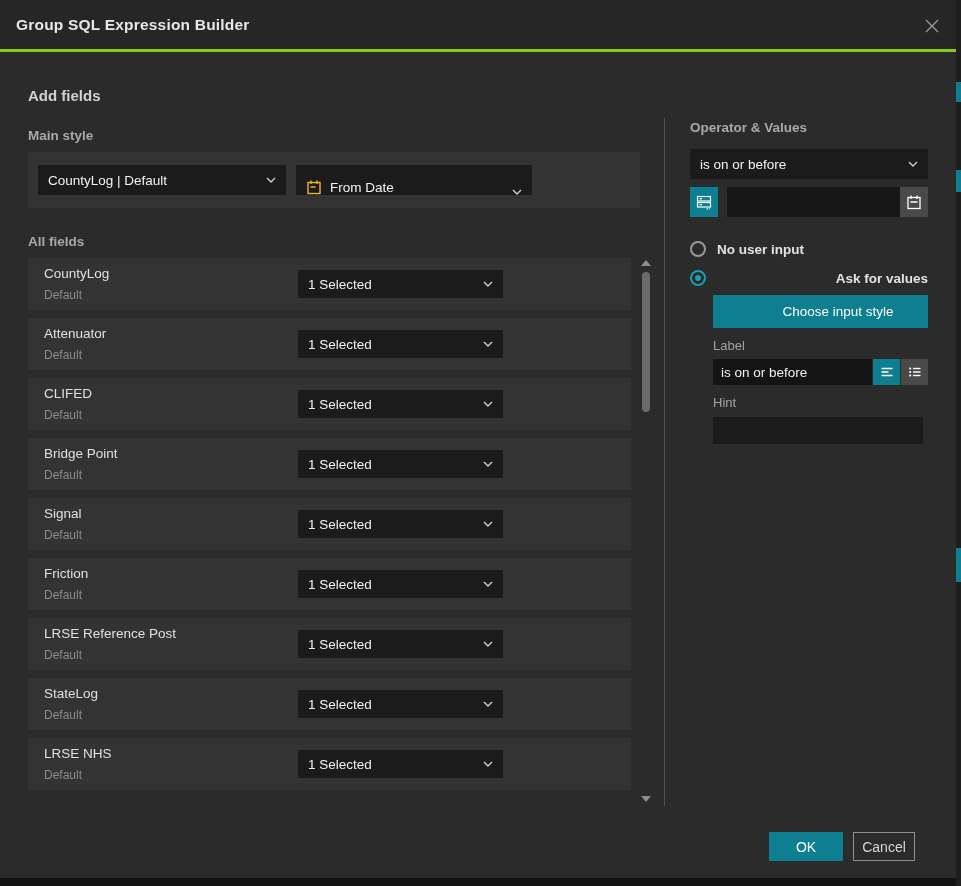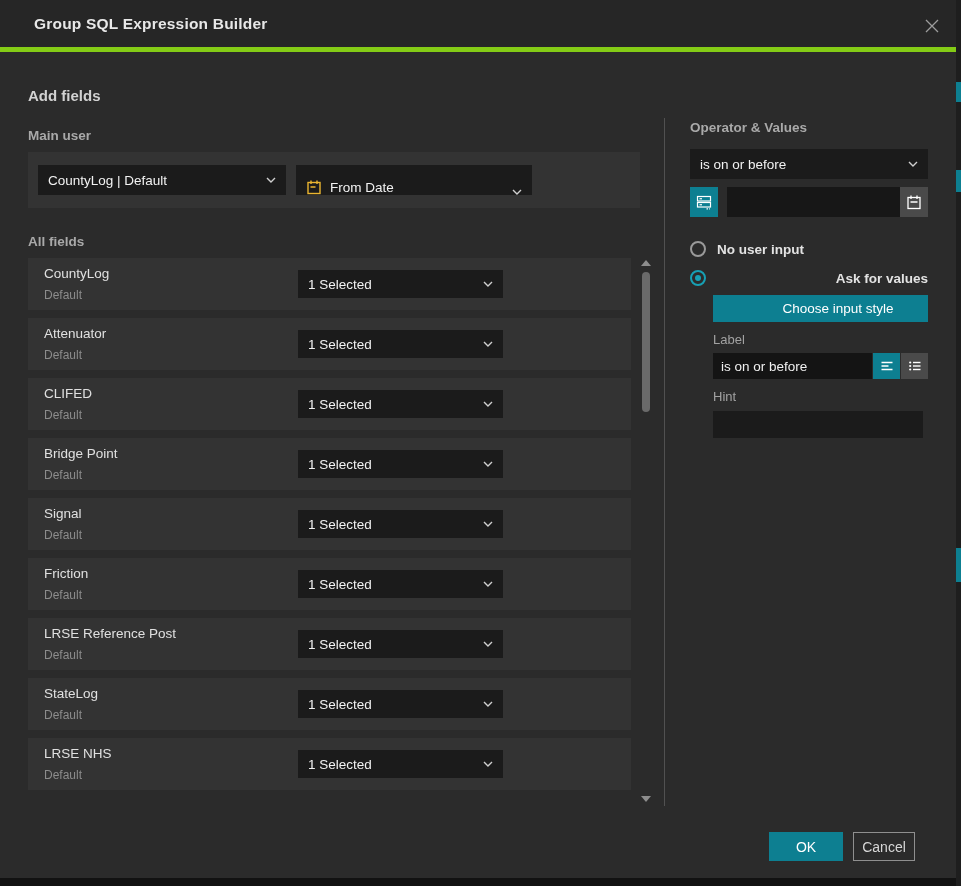"Group SQL Expression Builder" .titlebar { border-bottom: 5px solid #84cc16 -> 3px solid #84cc16; padding: 0 34px -> 0 16px }
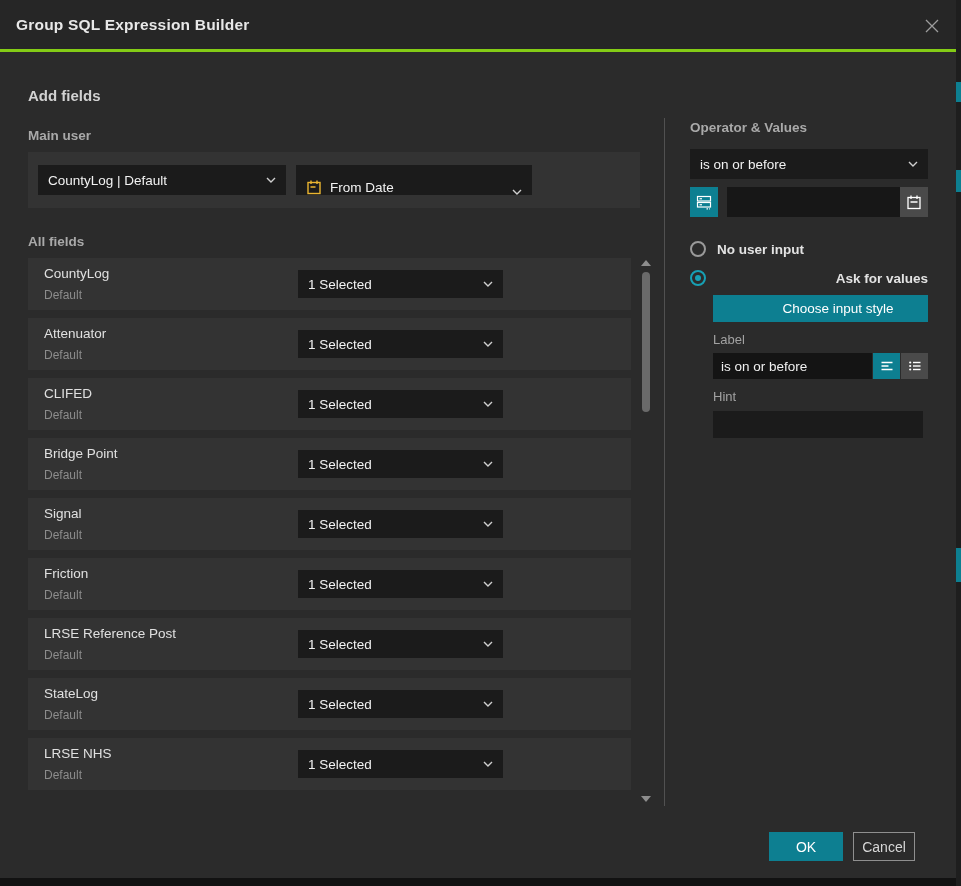"Main user" div.sub-h { text: user -> style }
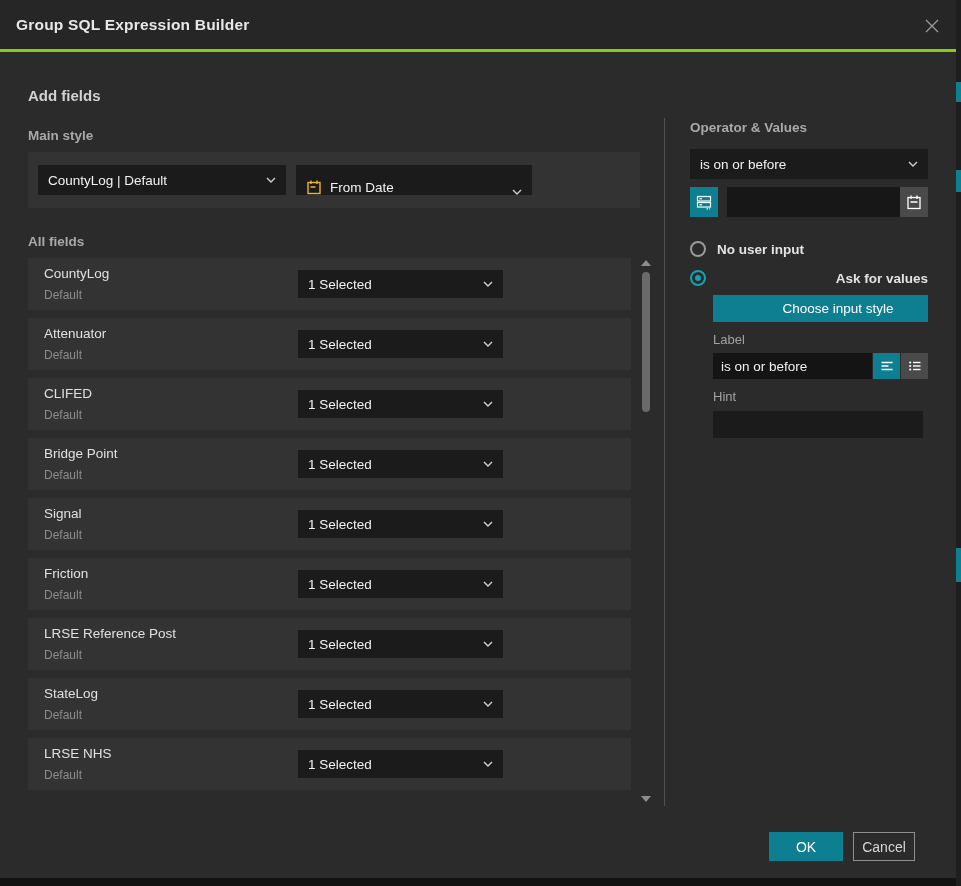"Choose input style" .choose-btn { height: 27px -> 33px }
